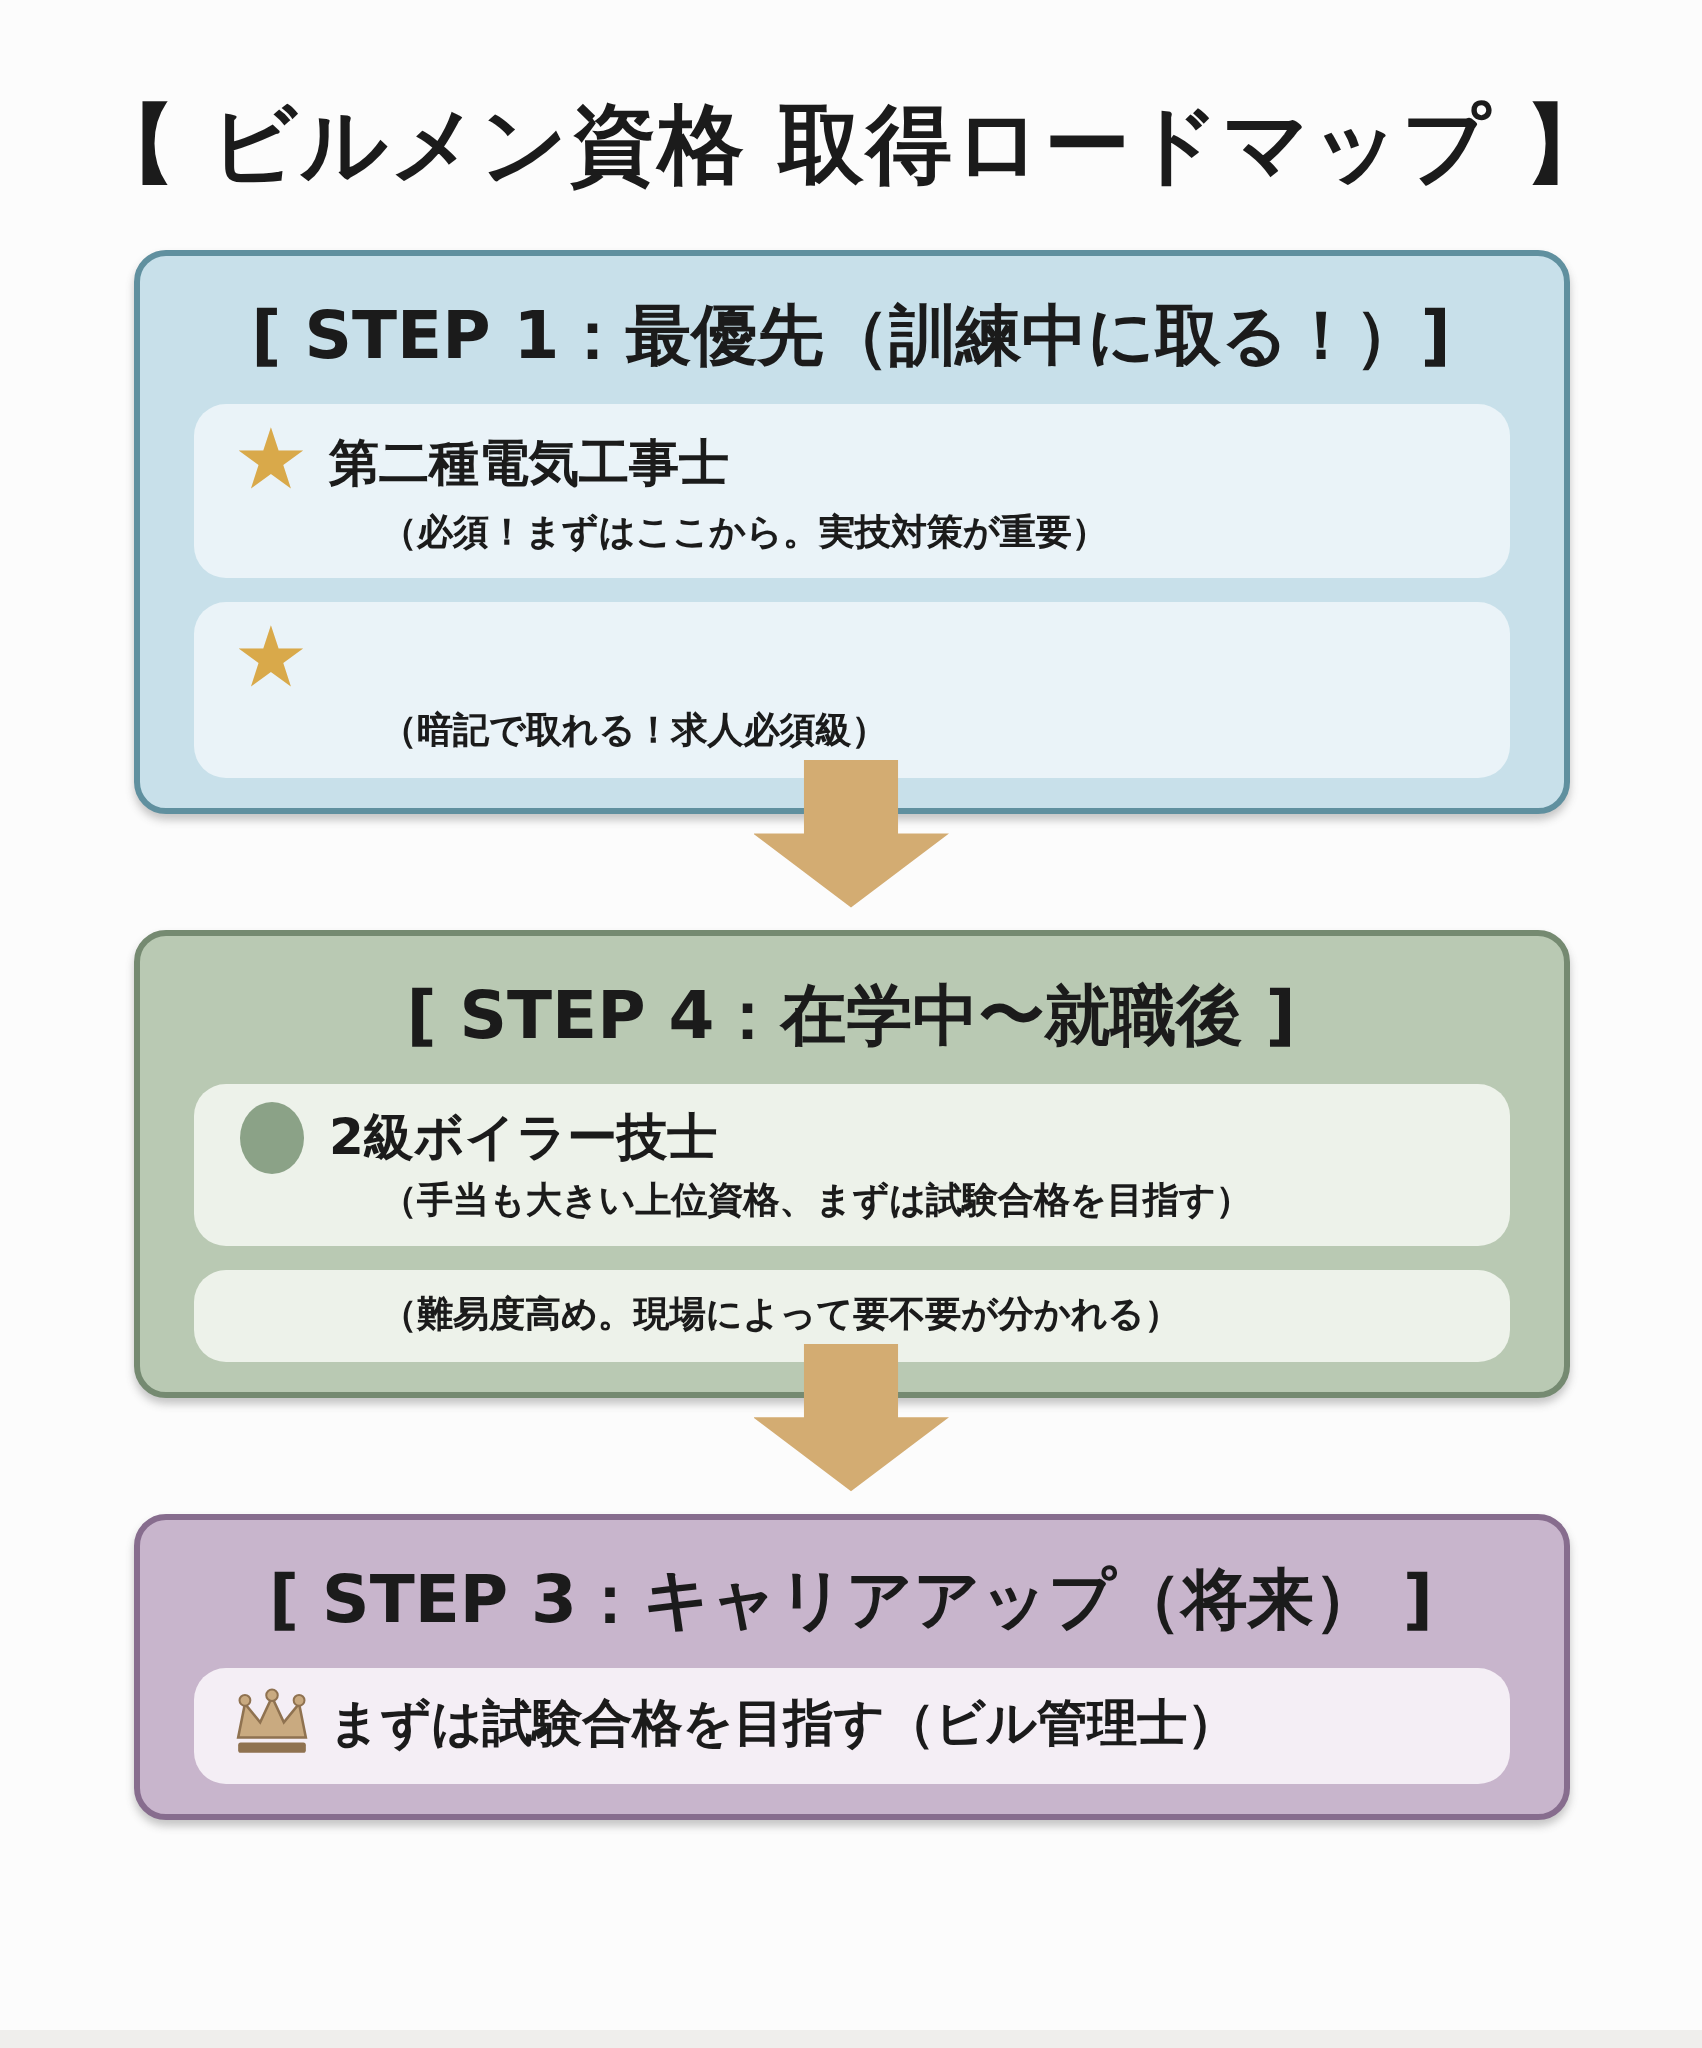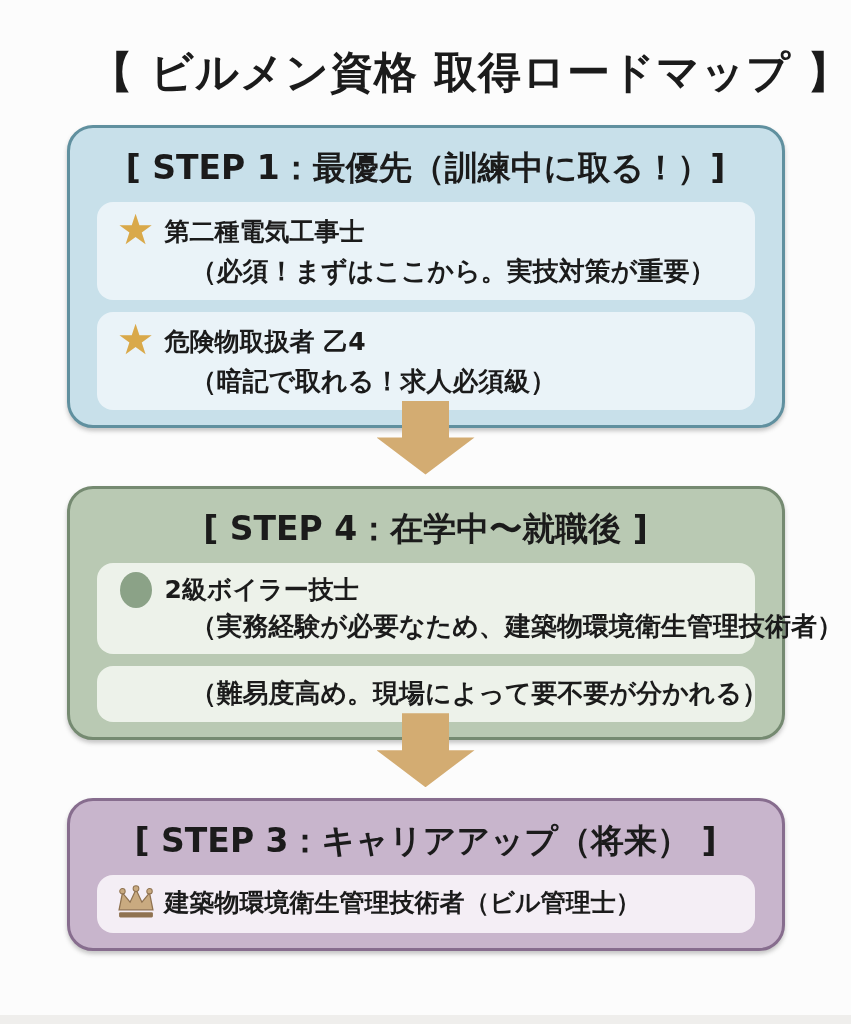"【 ビルメン資格 取得ロードマップ 】" .title { text-align: right -> center }
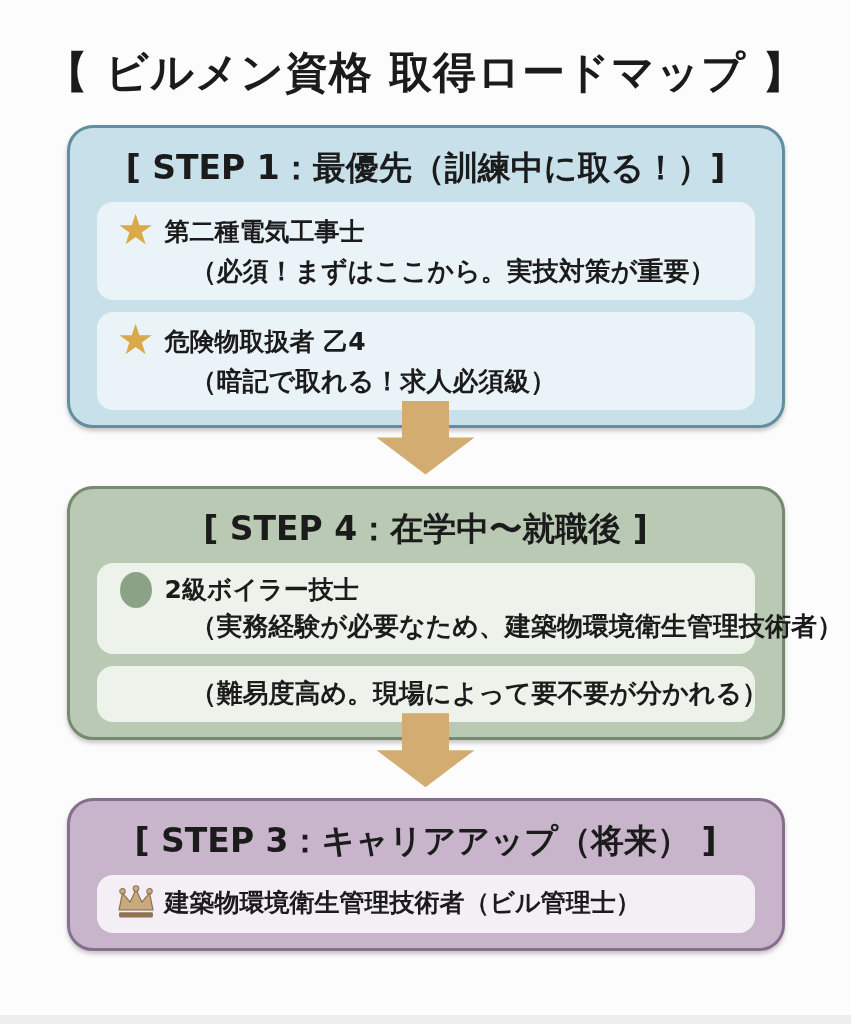"[ STEP 1：最優先（訓練中に取る！）]" .step { border-radius: 26px -> 16px }
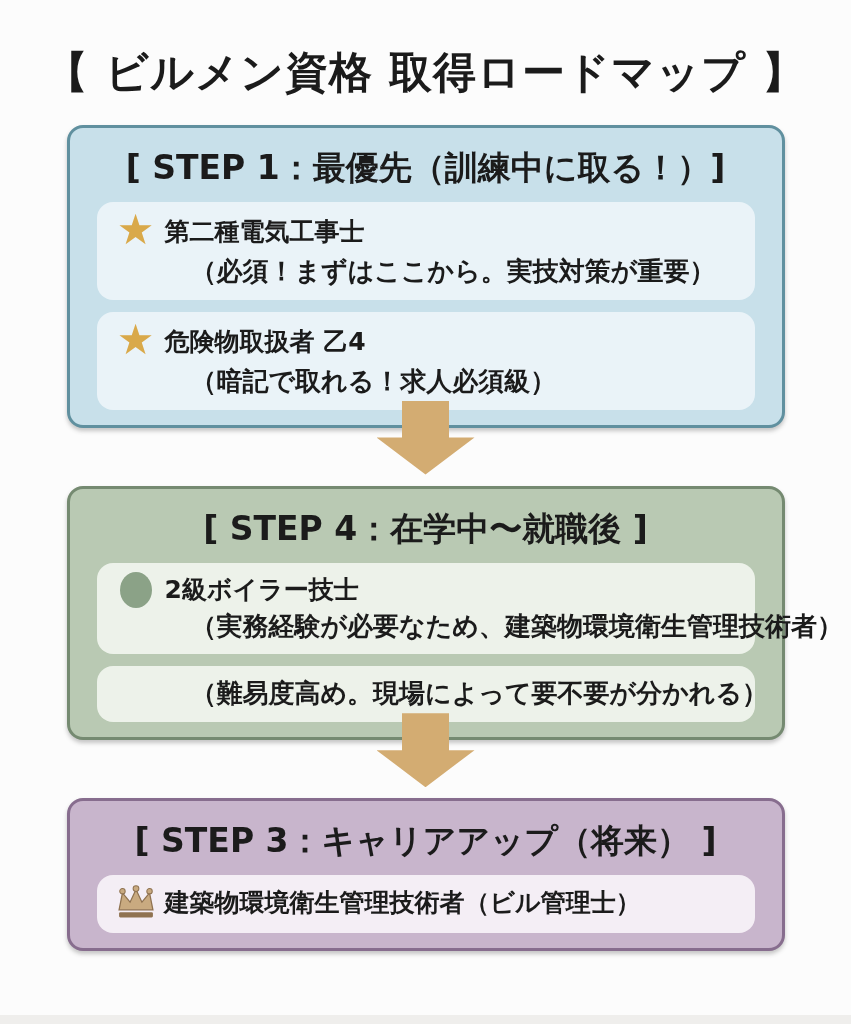"（必須！まずはここから。実技対策が重要）" .note { font-size: 26px -> 18px }
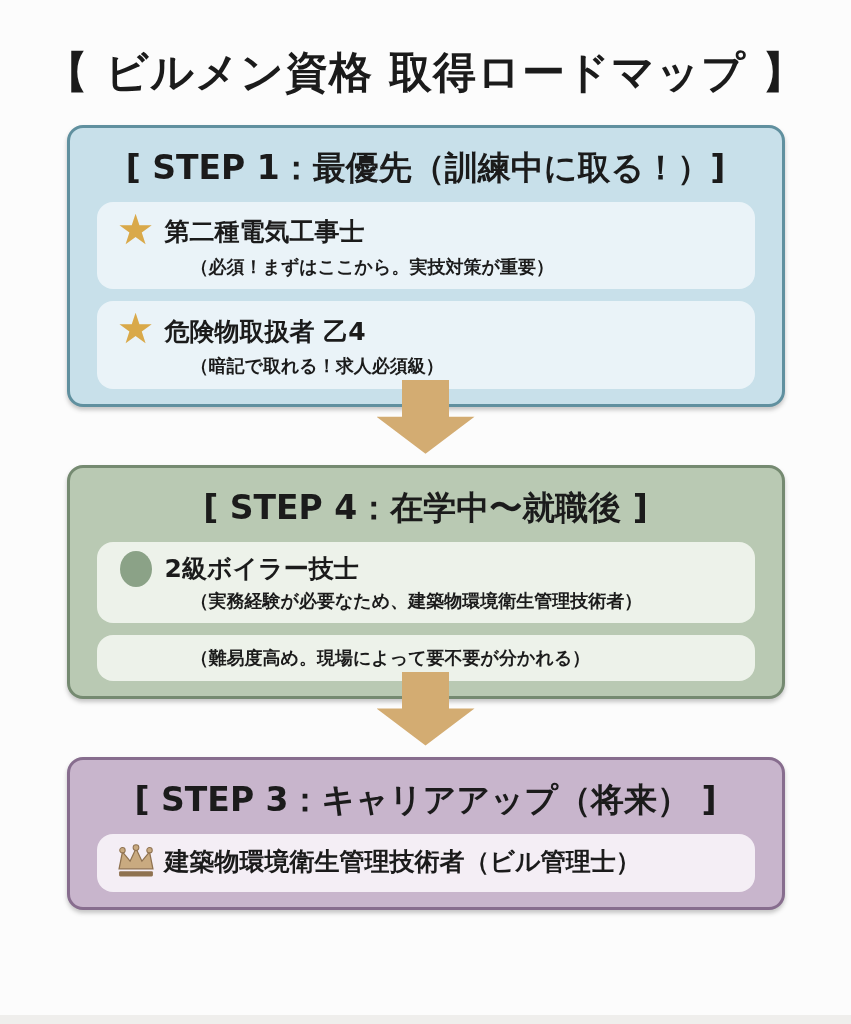"危険物取扱者 乙4" span.item-title { html: <span>危険物取扱者 乙4</span> -> none }
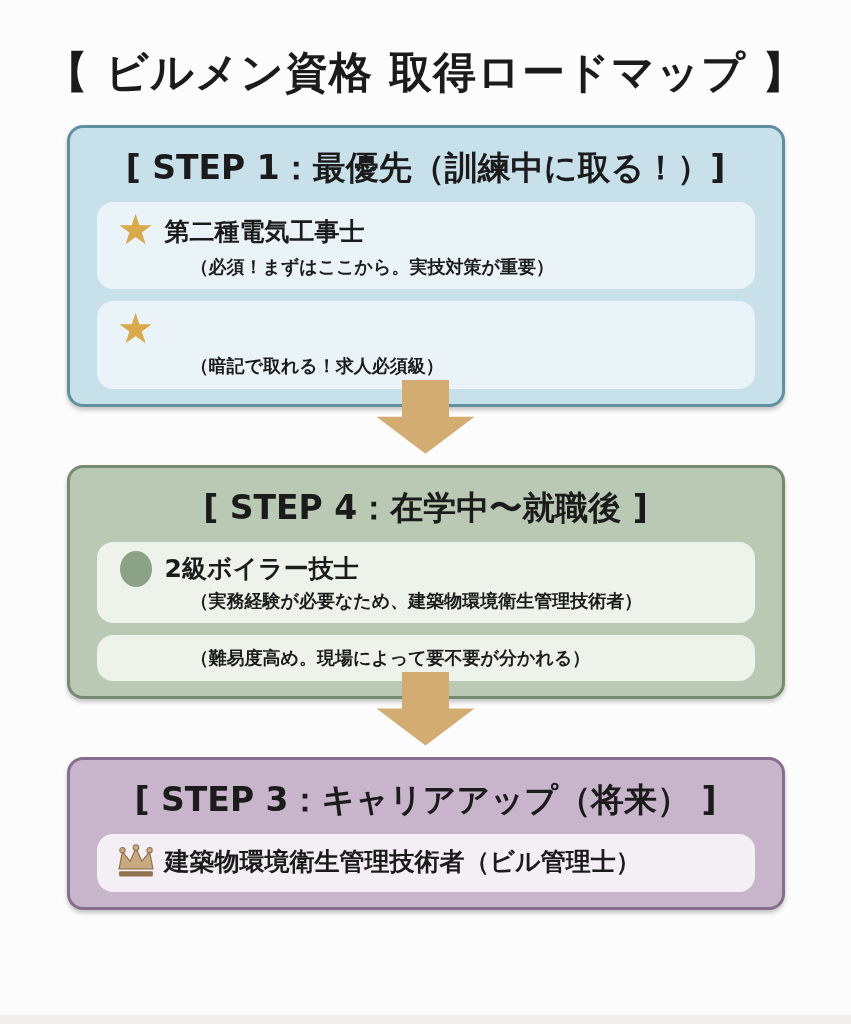"（実務経験が必要なため、建築物環境衛生管理技術者）" div.note { text: 実務経験が必要なため、建築物環境衛生管理技術者 -> 手当も大きい上位資格、まずは試験合格を目指す }
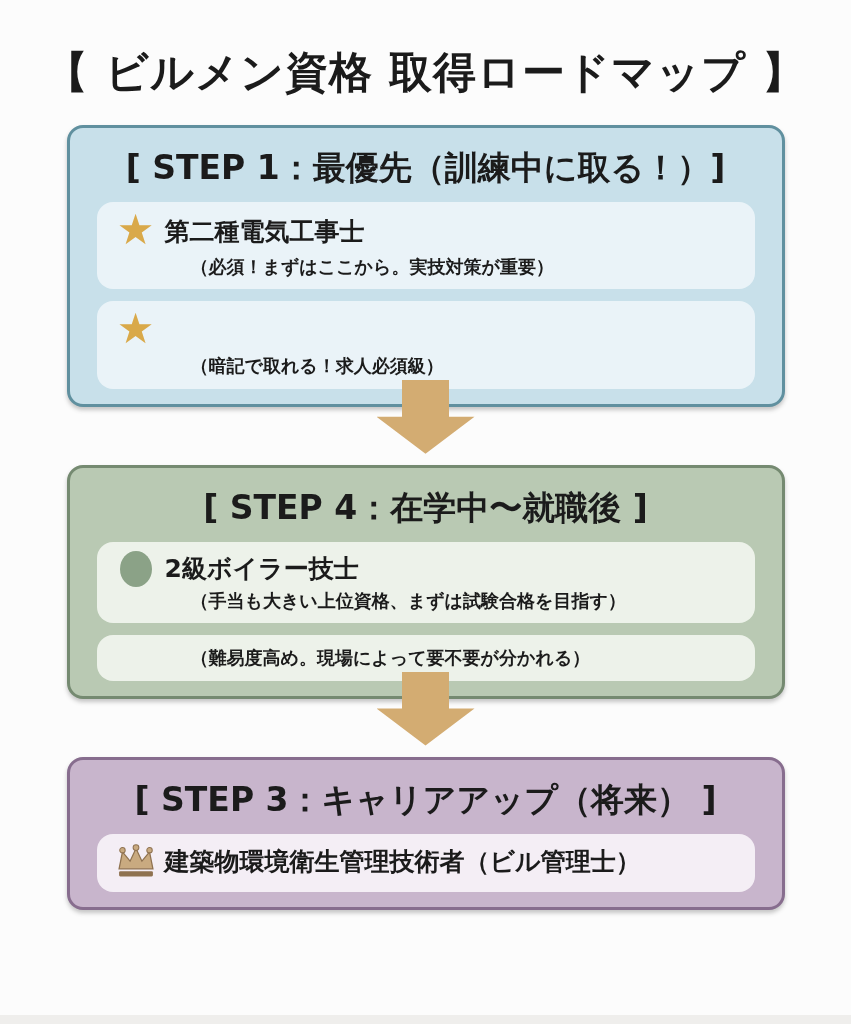"建築物環境衛生管理技術者（ビル管理士）" span.item-title { text: 建築物環境衛生管理技術者 -> まずは試験合格を目指す }
